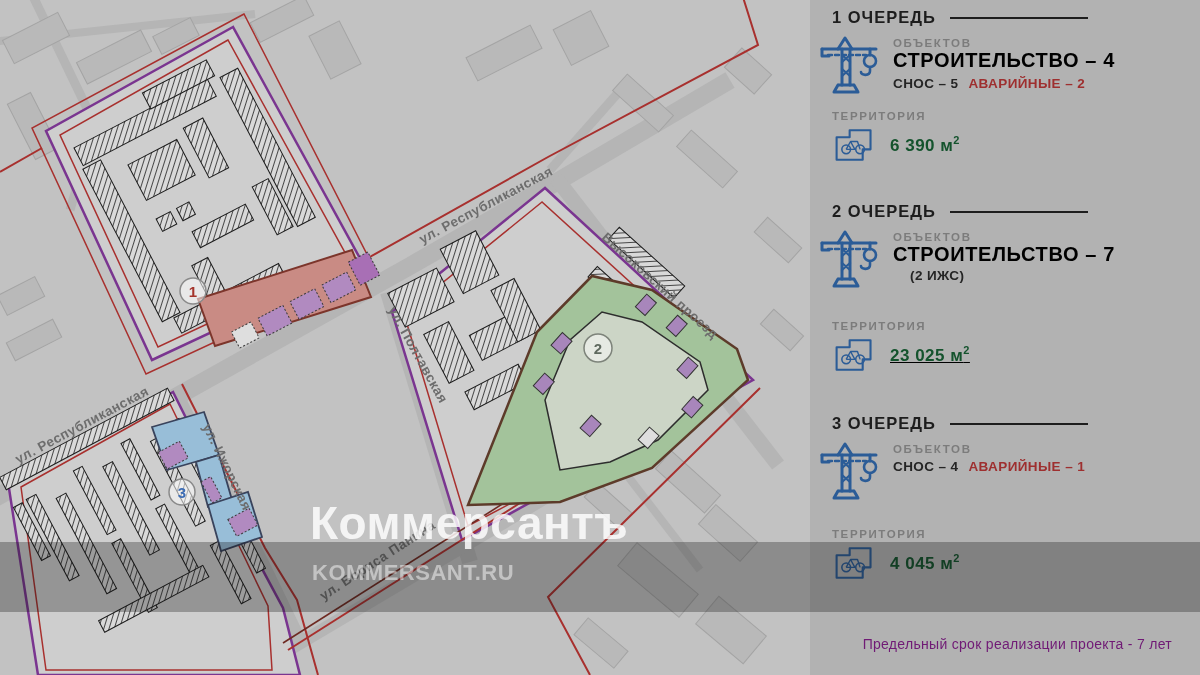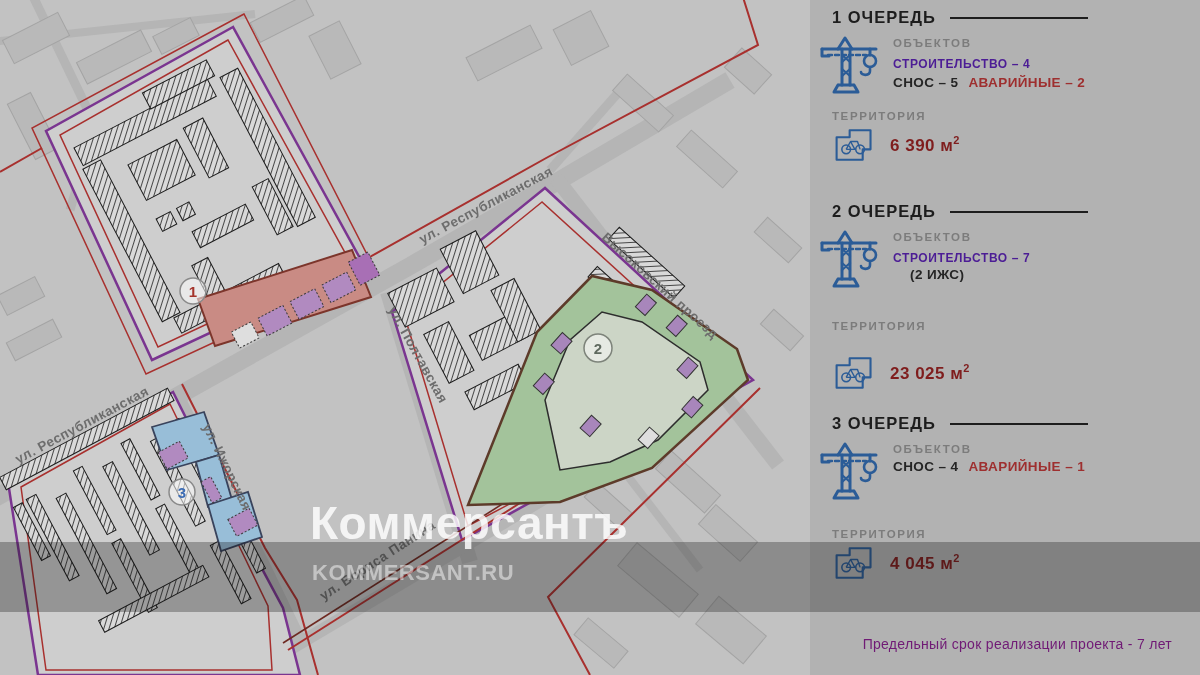"СТРОИТЕЛЬСТВО – 4" .constr { color: #4c1d95 -> #000000; font-size: 12px -> 20px; margin-top: 8px -> 0 }
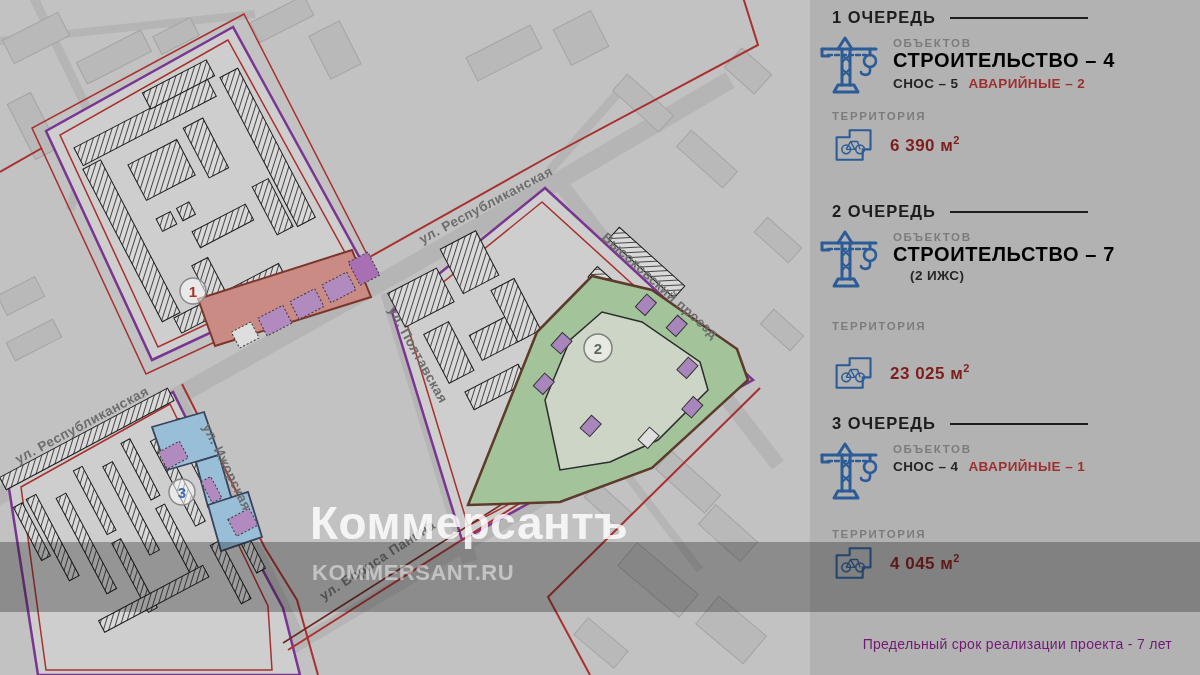"6 390 м2" .area { color: #7f1d1d -> #14532d }
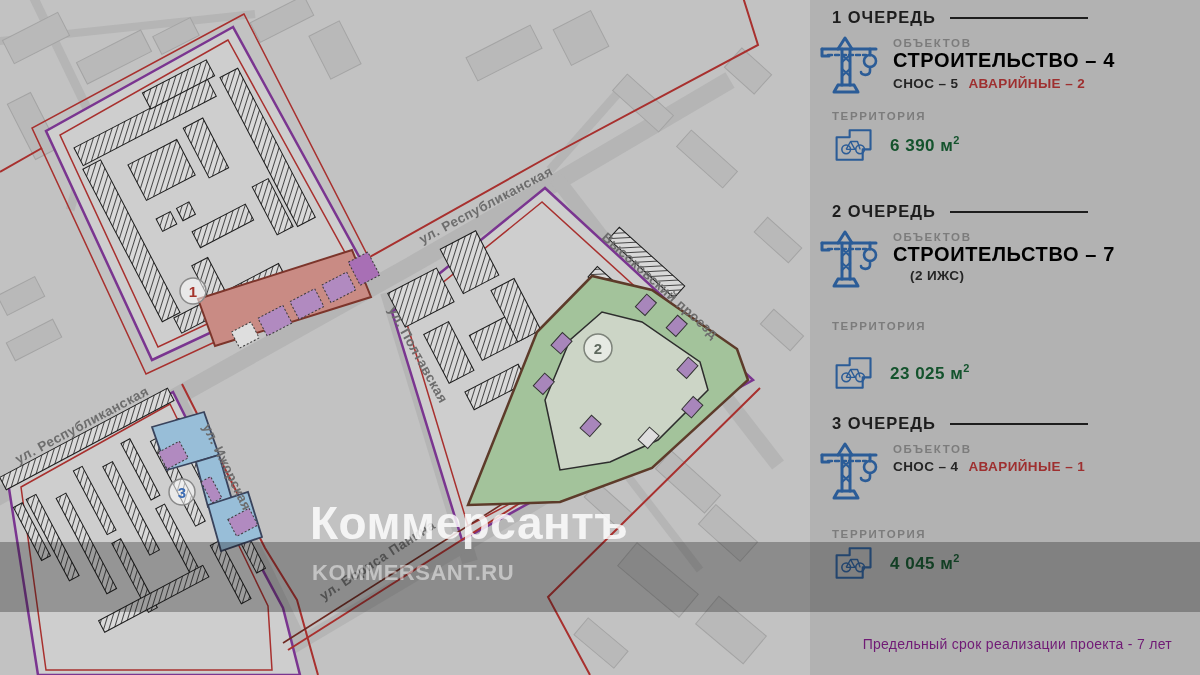"23 025 м2" div.terr-row { text-decoration: none -> underline; top: 152px -> 134px }
